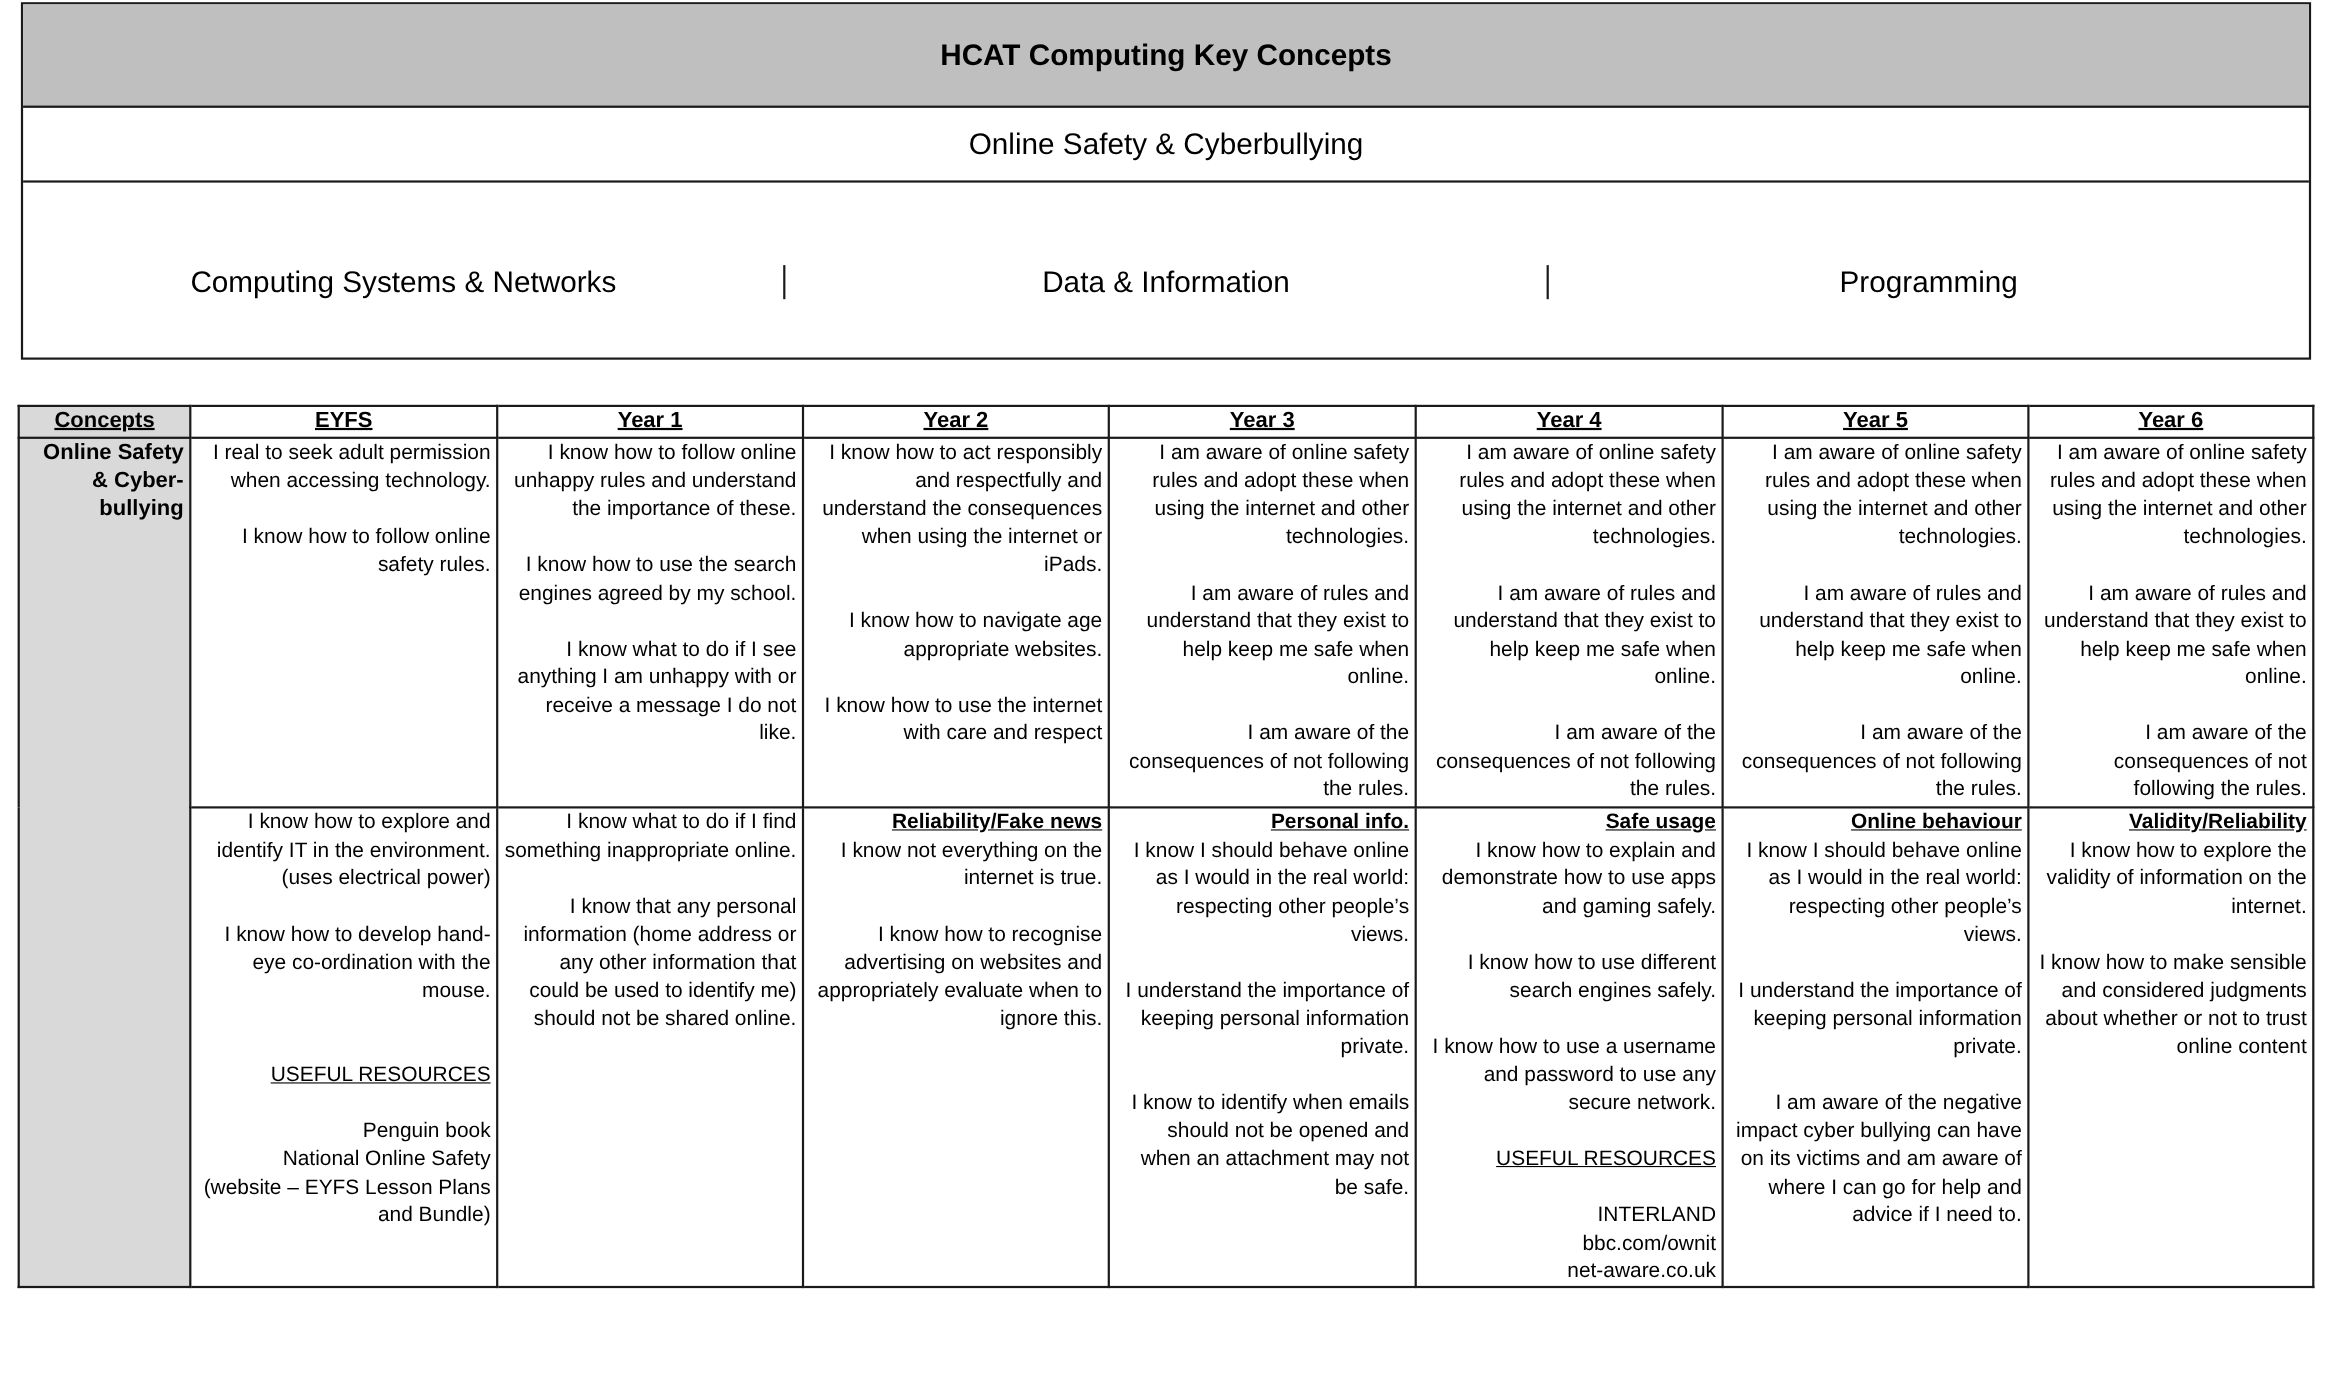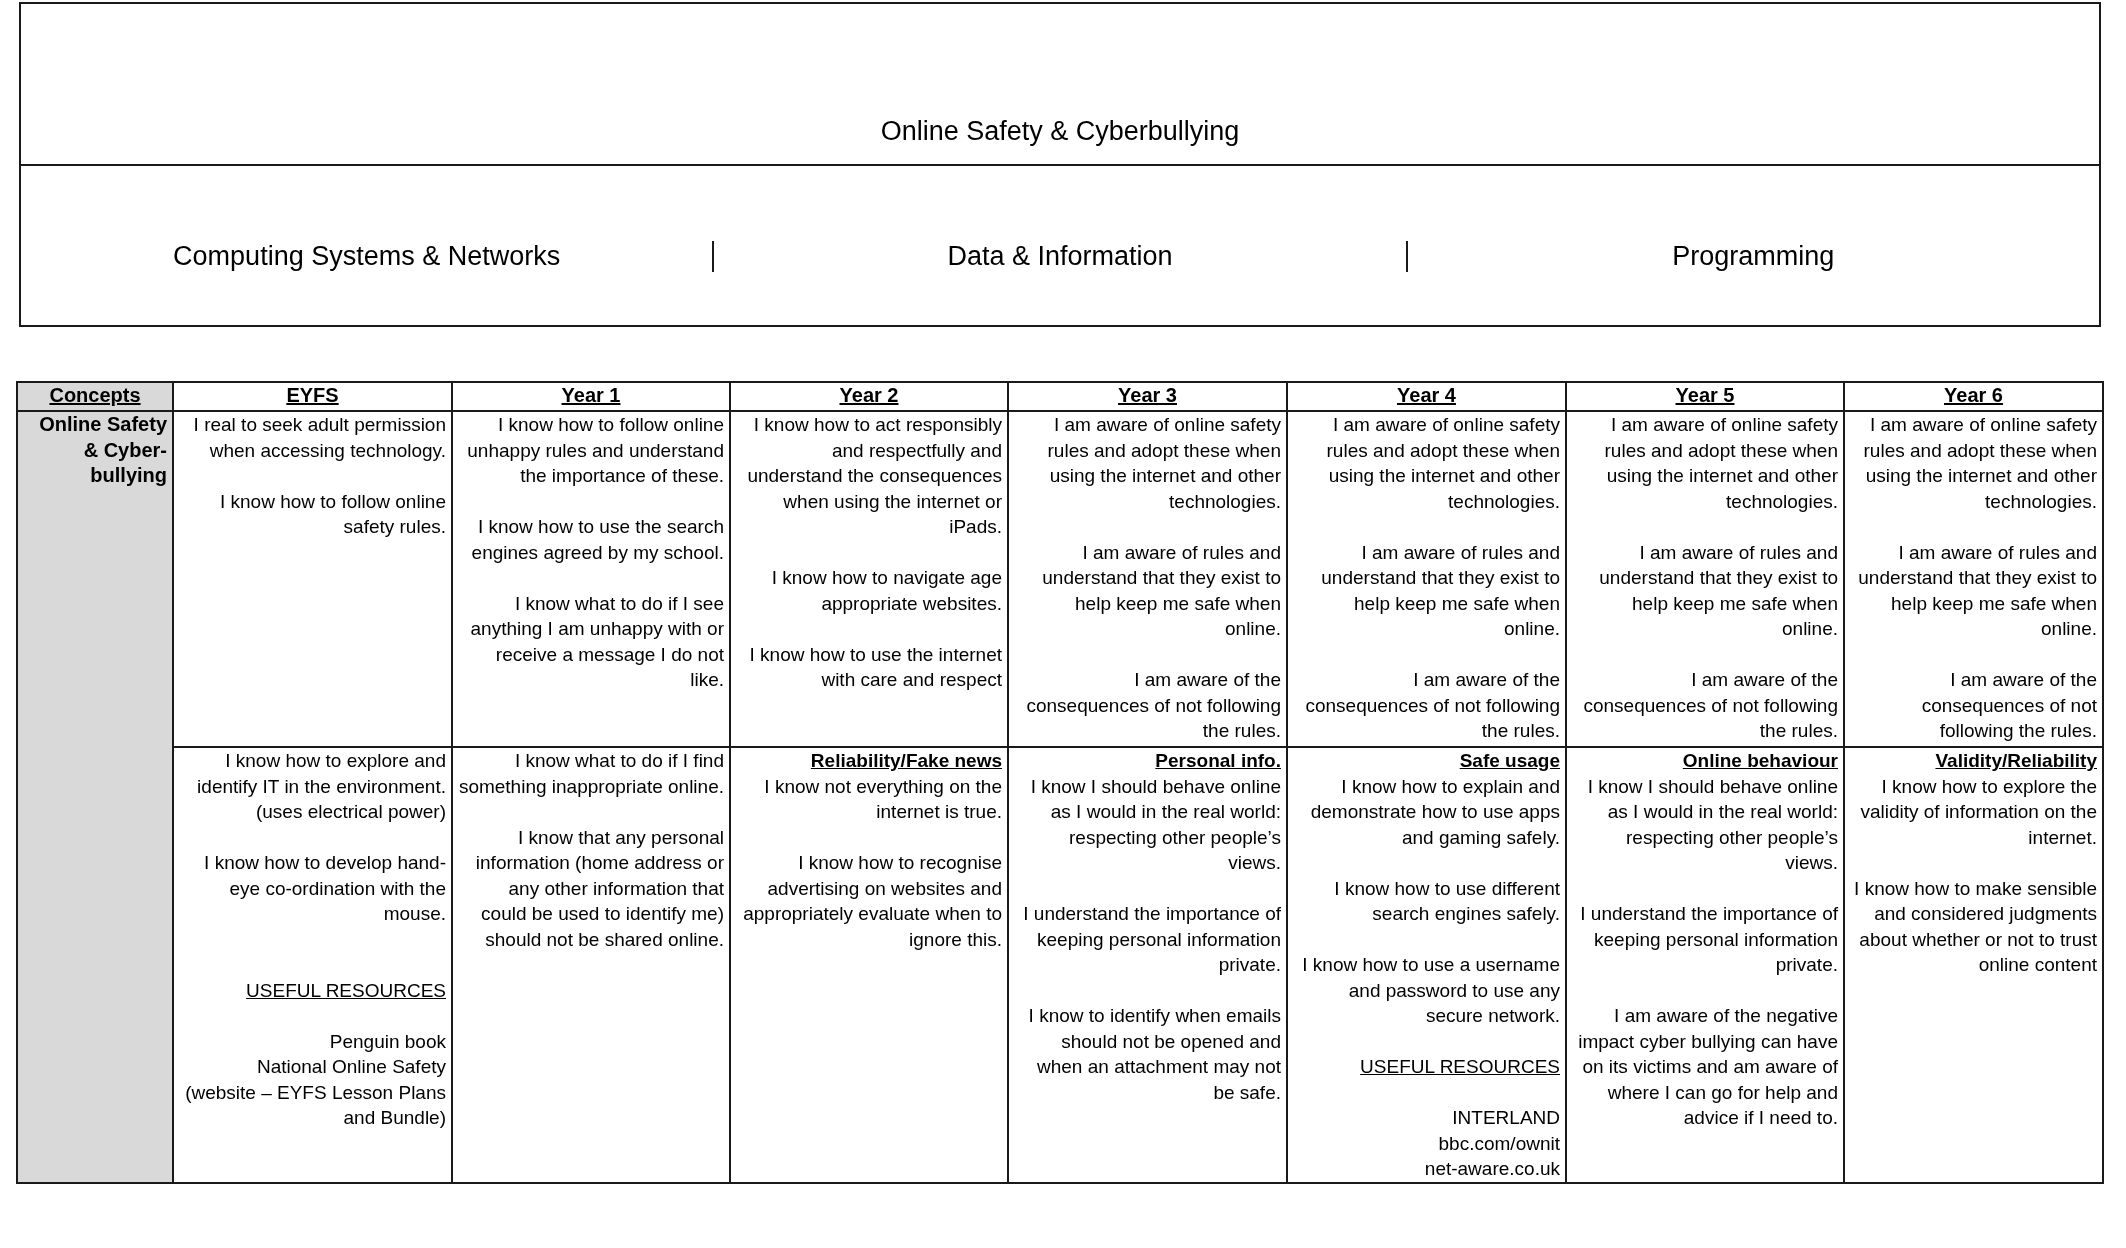"HCAT Computing Key Concepts" div.row { html: none -> <div> <span>HCAT Computing Key Concepts</span> </div> }
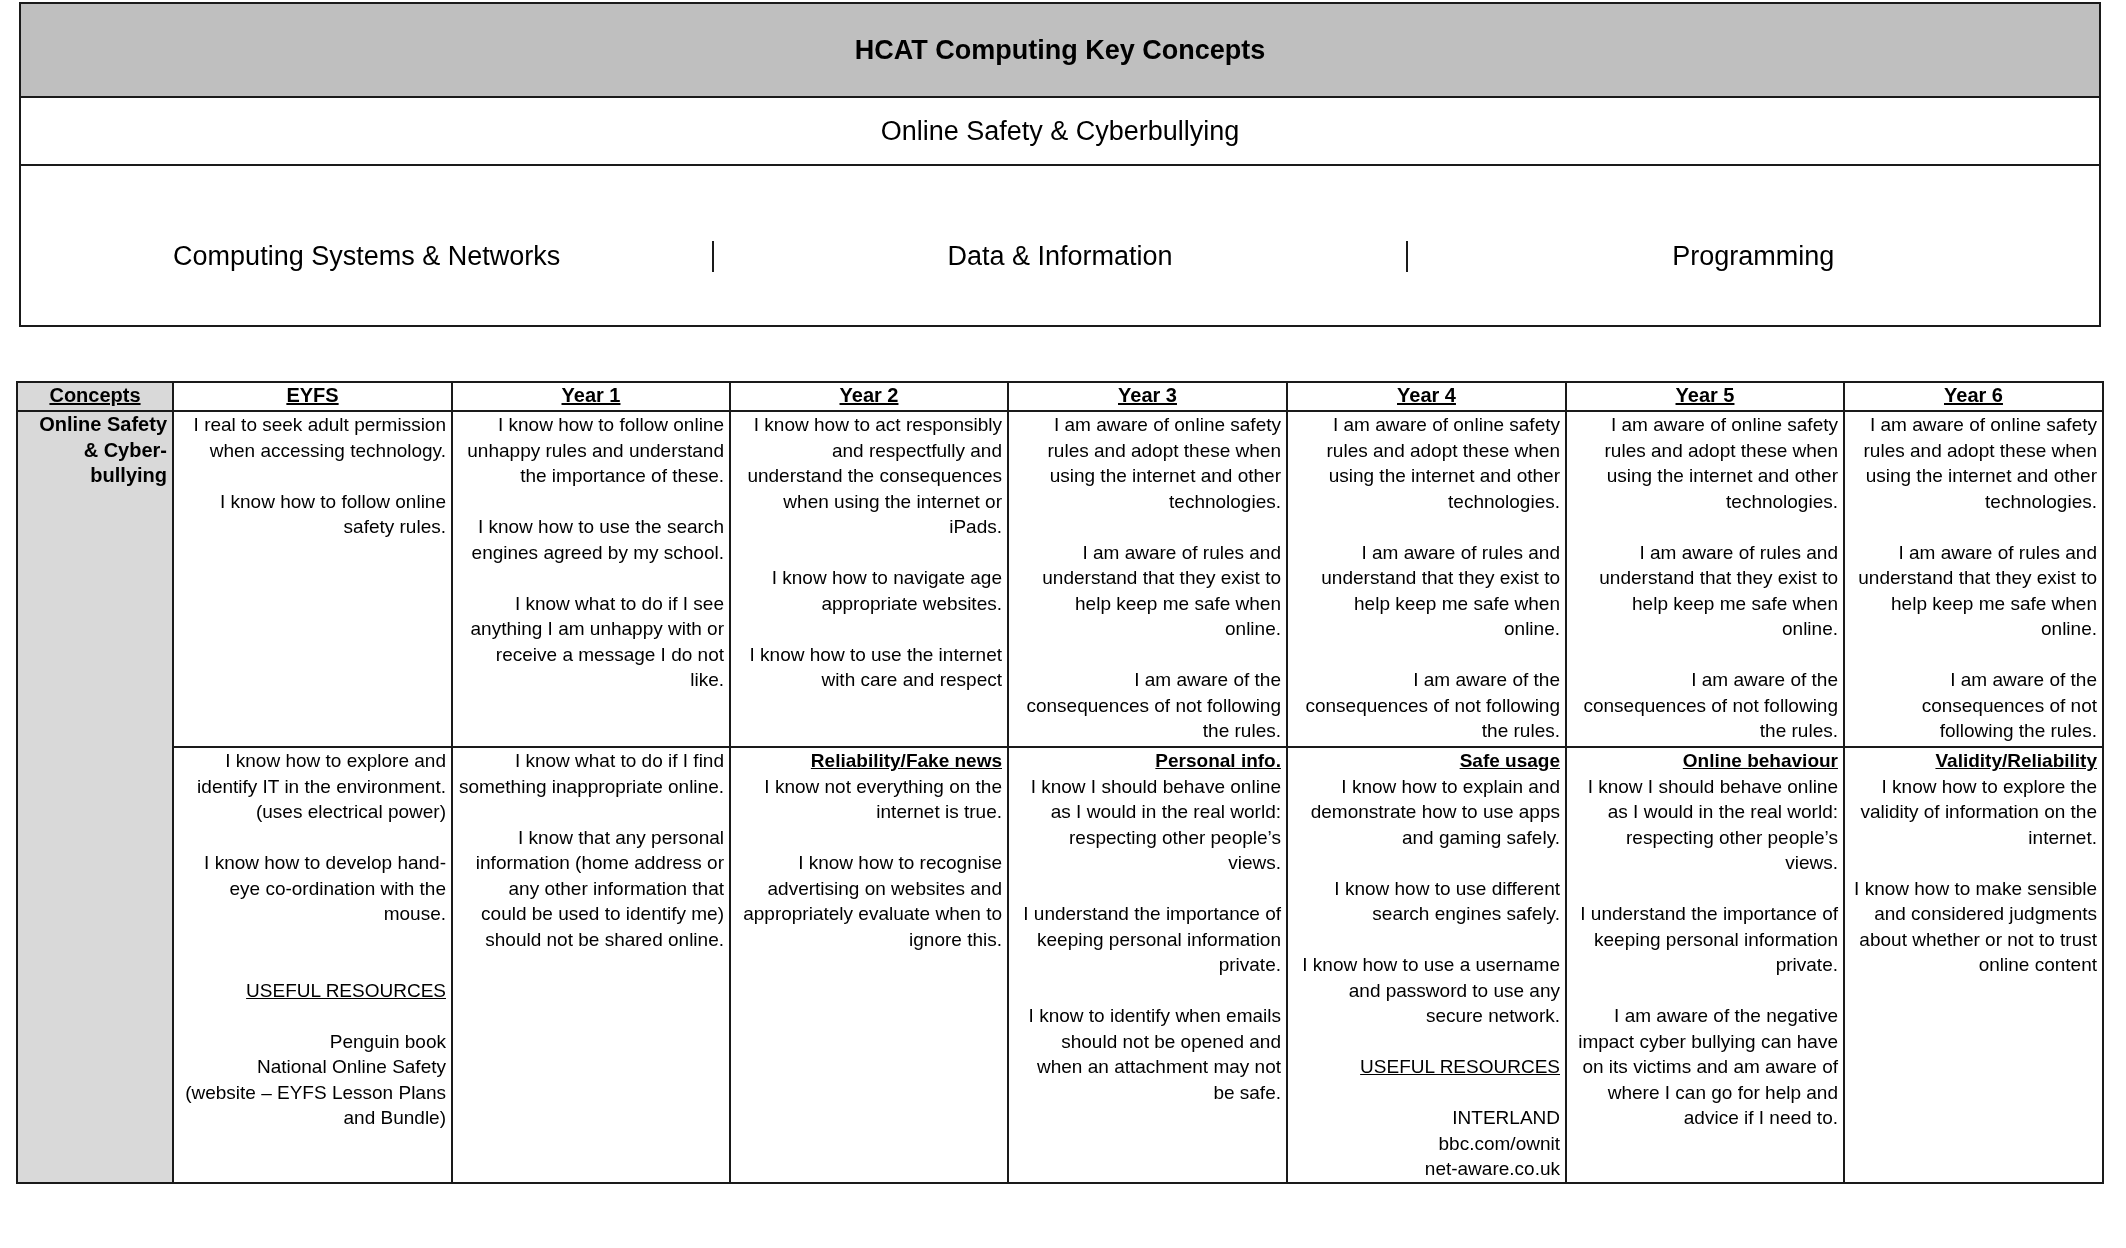"Concepts" table.concepts { top: 381px -> 368px }
